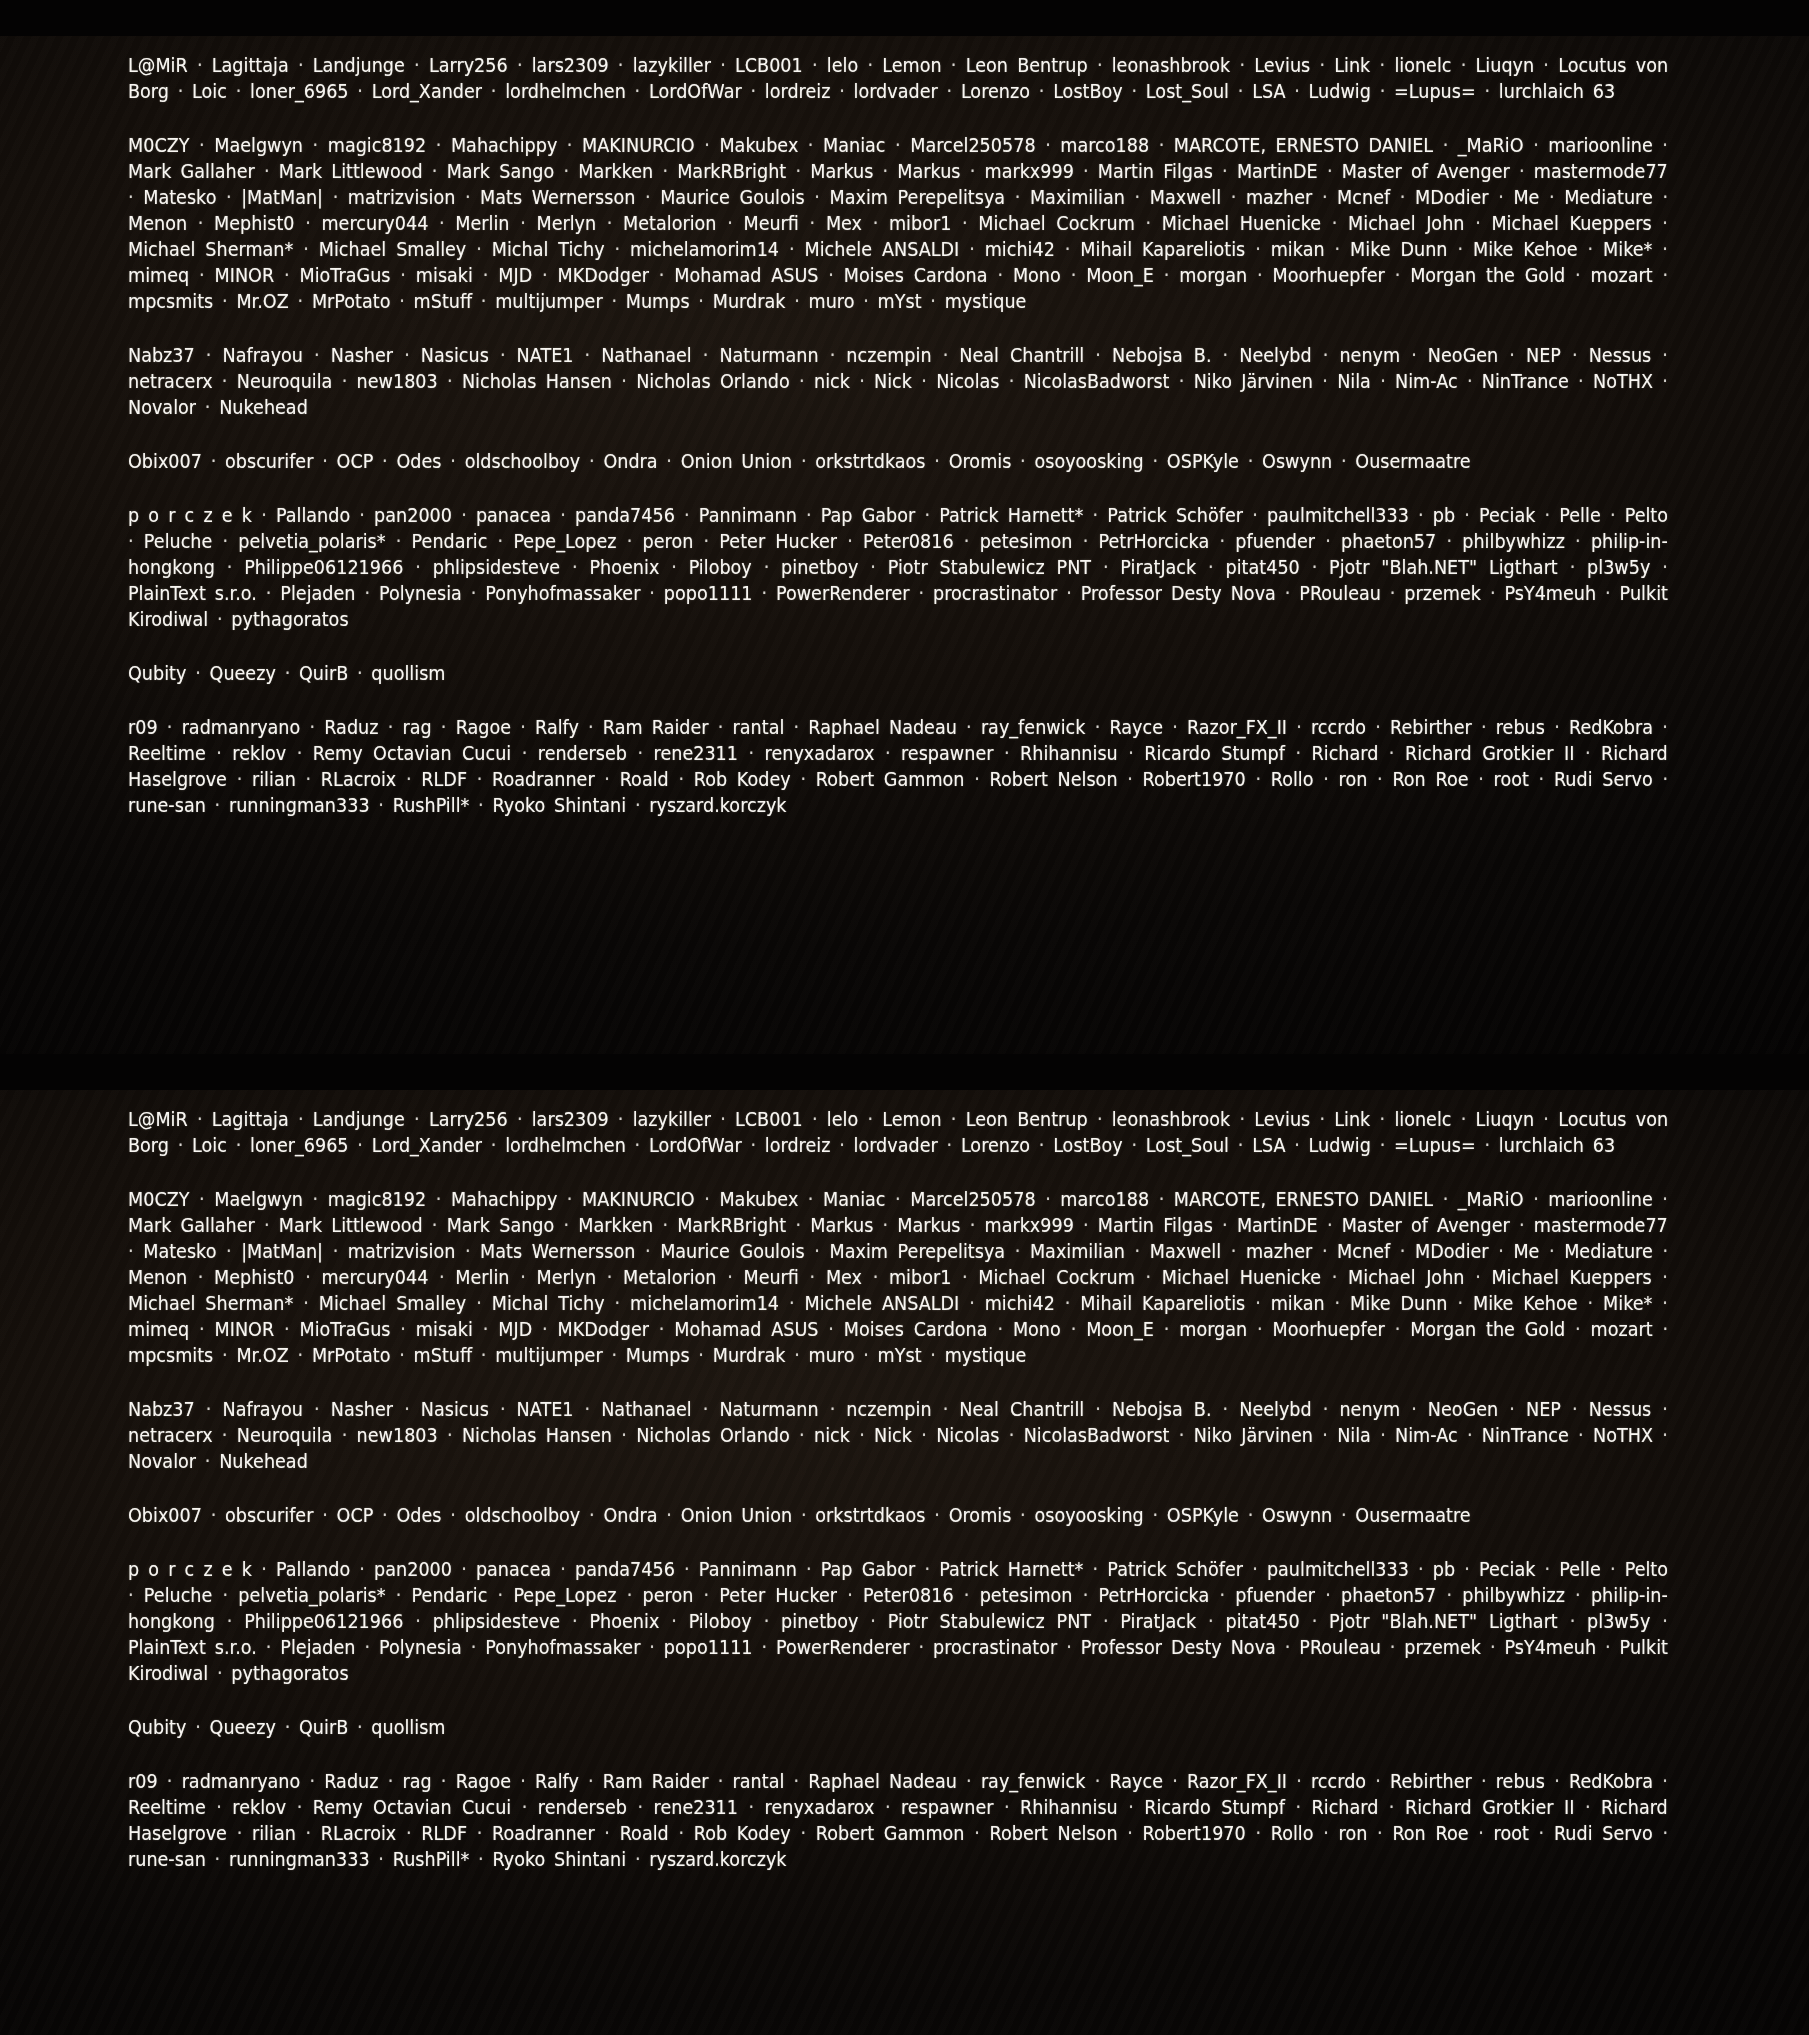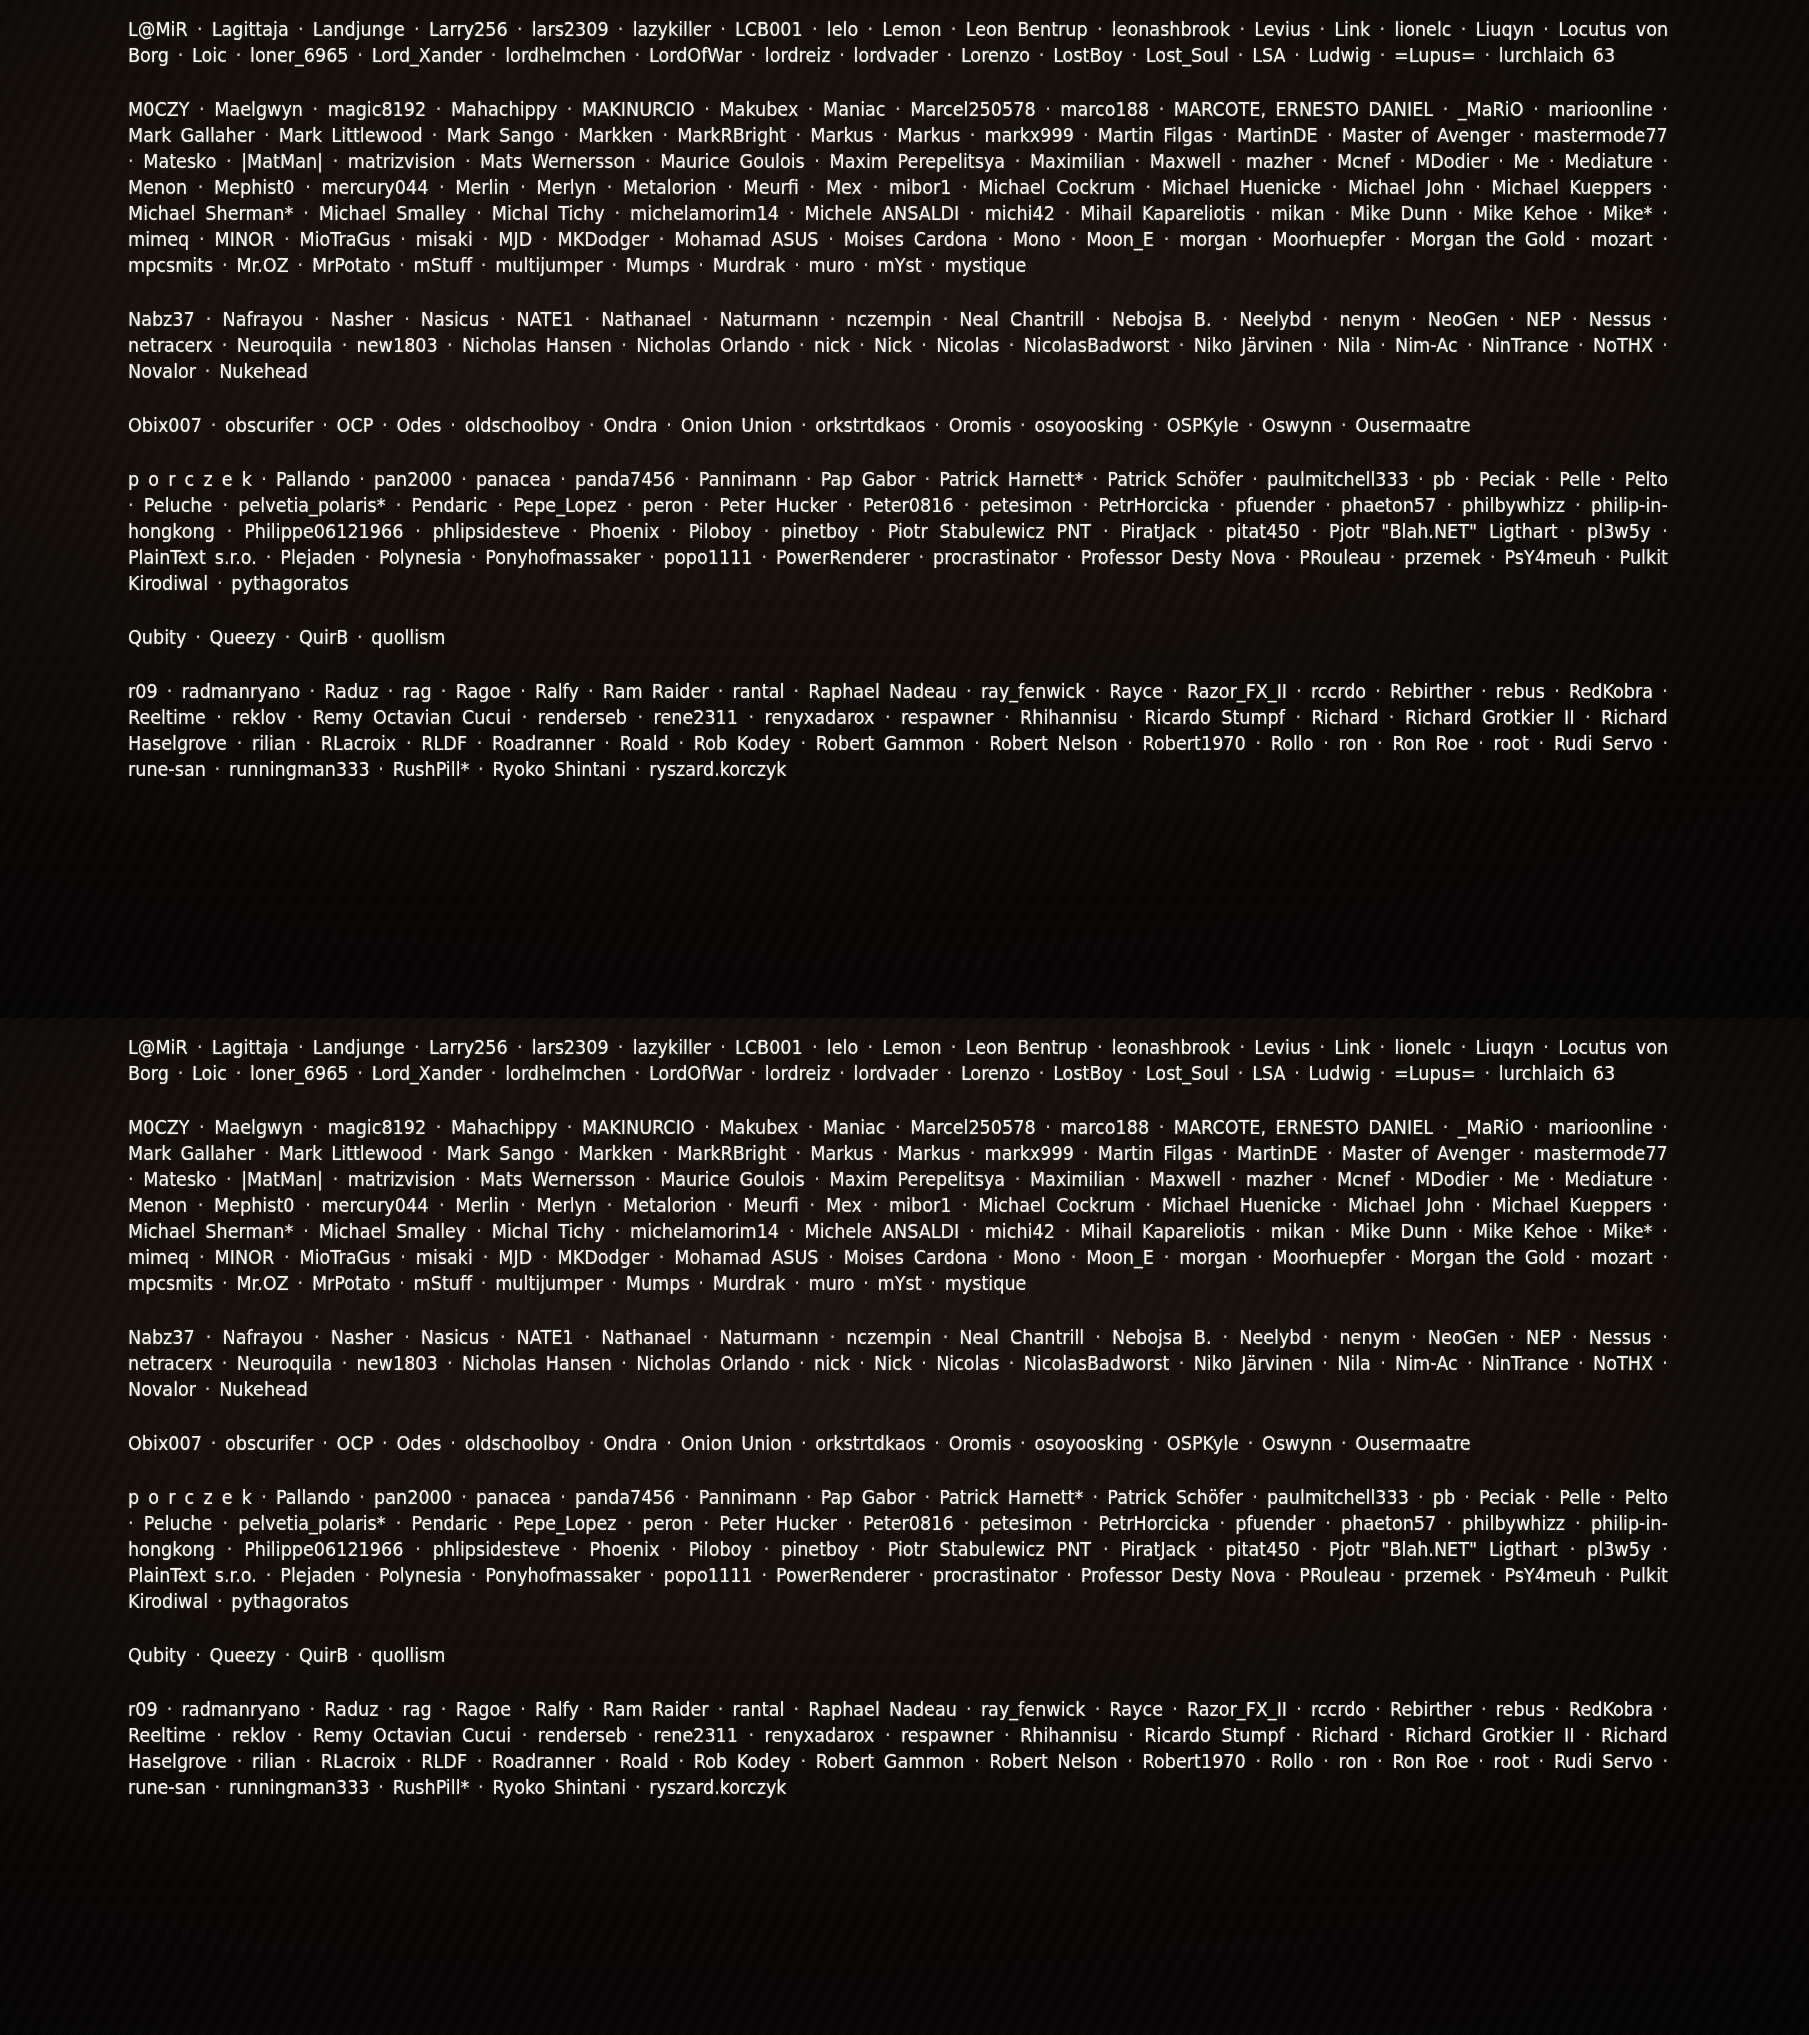"L@MiR · Lagittaja · Landjunge" .credits-section { margin-top: none -> 36px }
